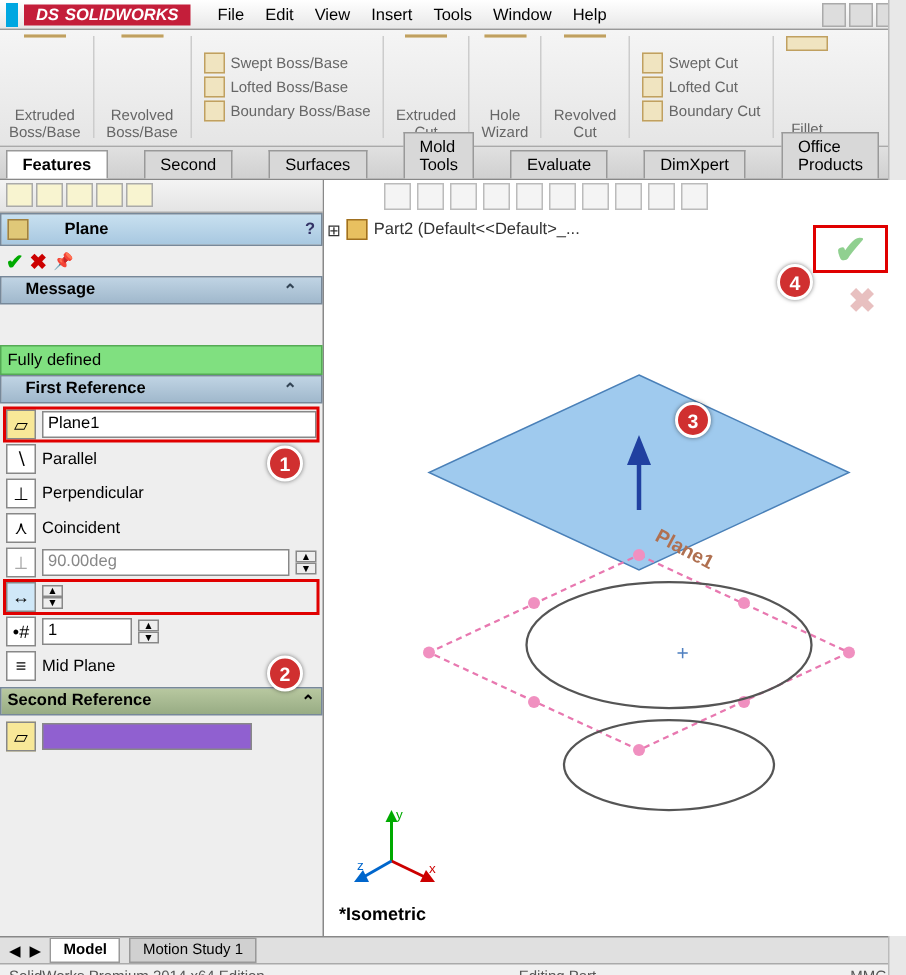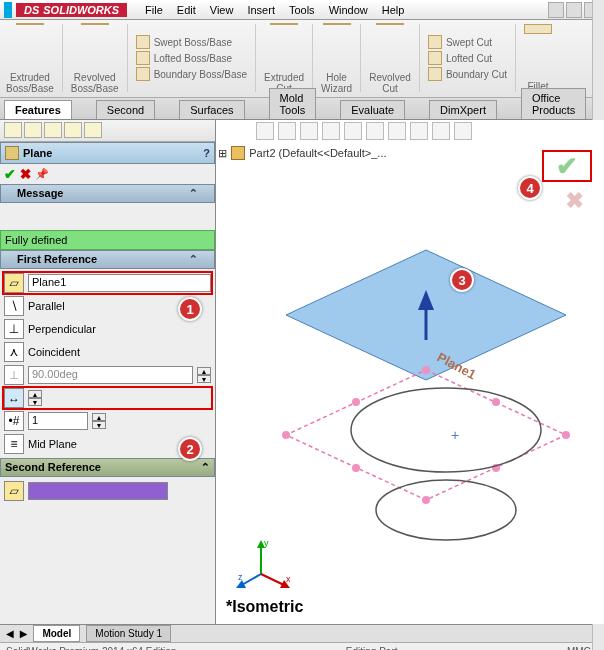"Plane" .lp-title { gap: none -> 20px }
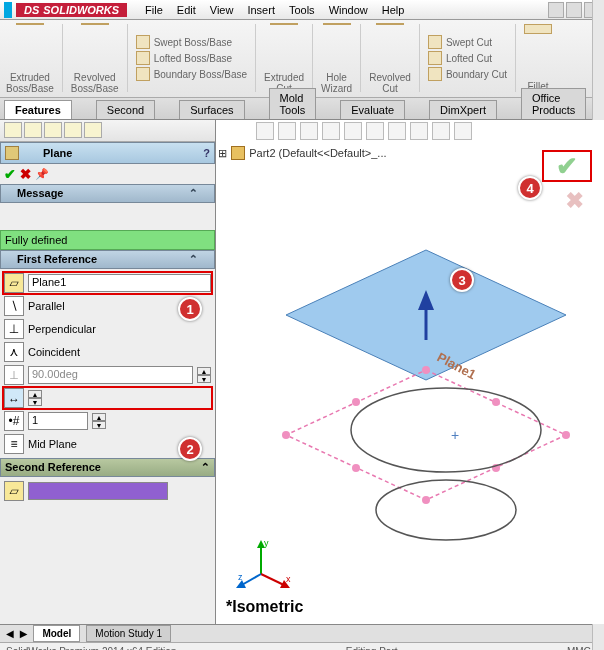"*Isometric" .iso-label { font-size: 16px -> 12px }
